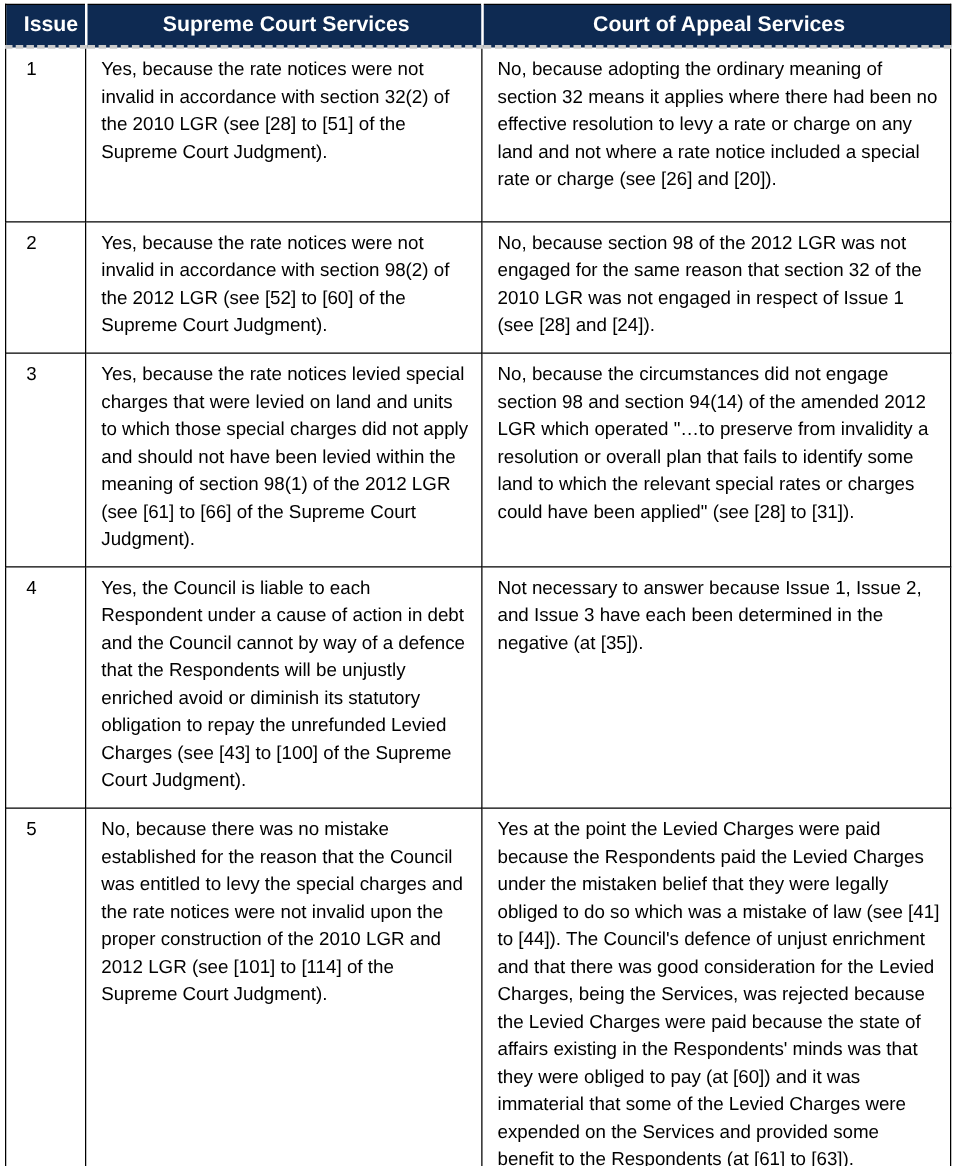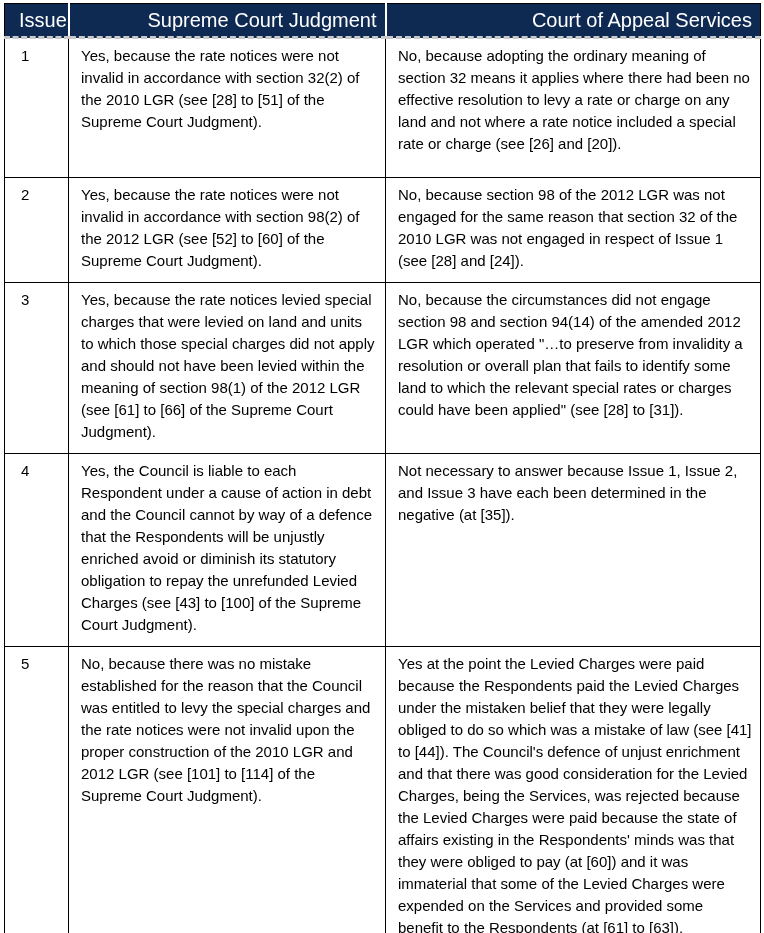"Issue" th { font-size: 20px -> 17px; font-weight: normal -> bold; text-align: right -> center }
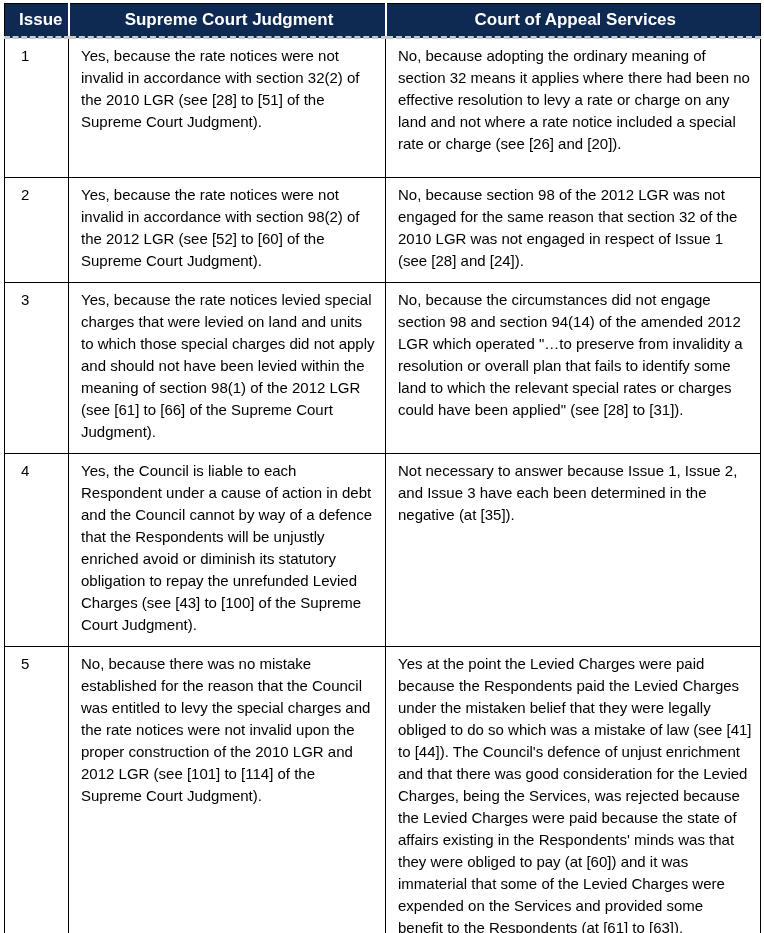"Supreme Court Judgment" th { text: Judgment -> Services }
